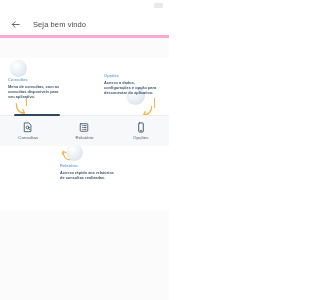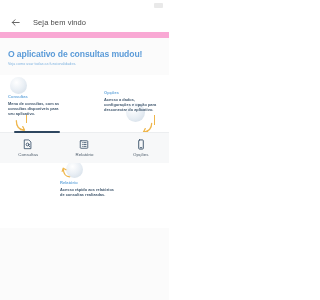"Seja bem vindo" .appbar { border-bottom: 6px solid #f9a8d4 -> 3px solid #f9a8d4 }
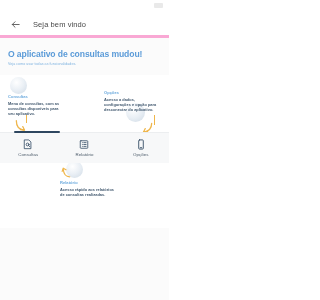"O aplicativo de consultas mudou!" div.heading-wrap { html: <div> <div>O aplicativo de consultas mudou!</div> <div>Veja como usar todas as funcionalidades.</div> </div> -> none }
